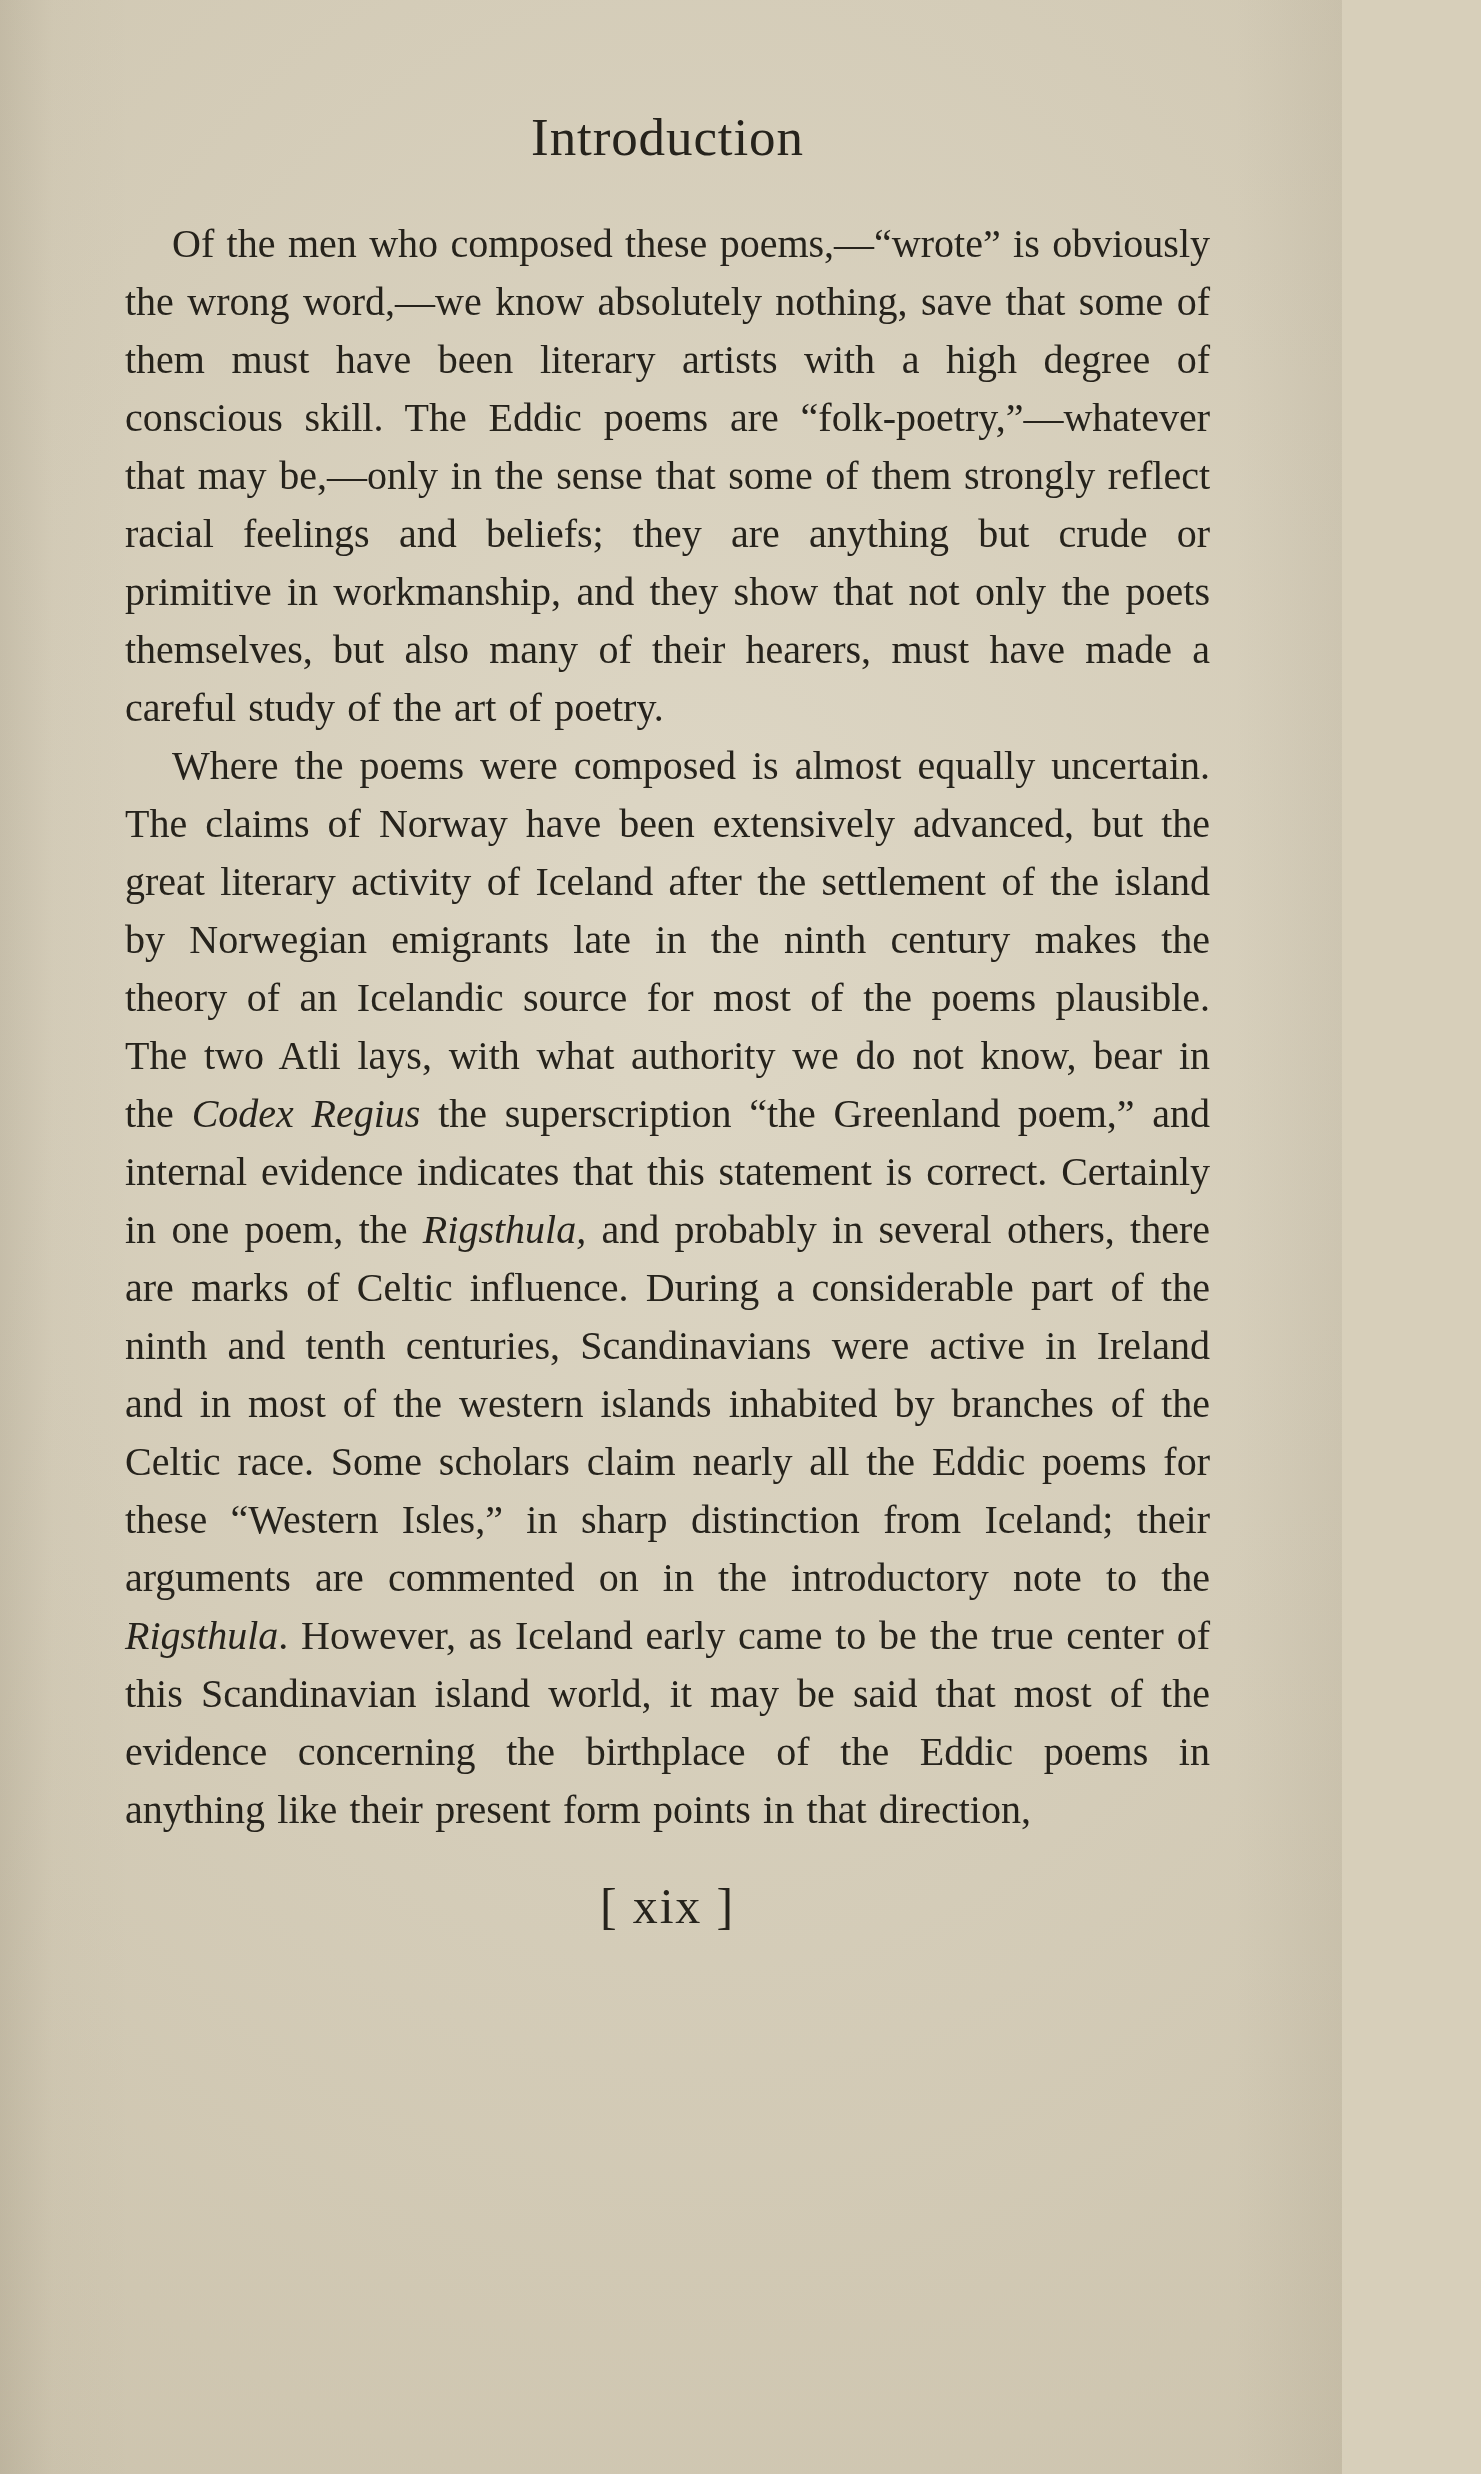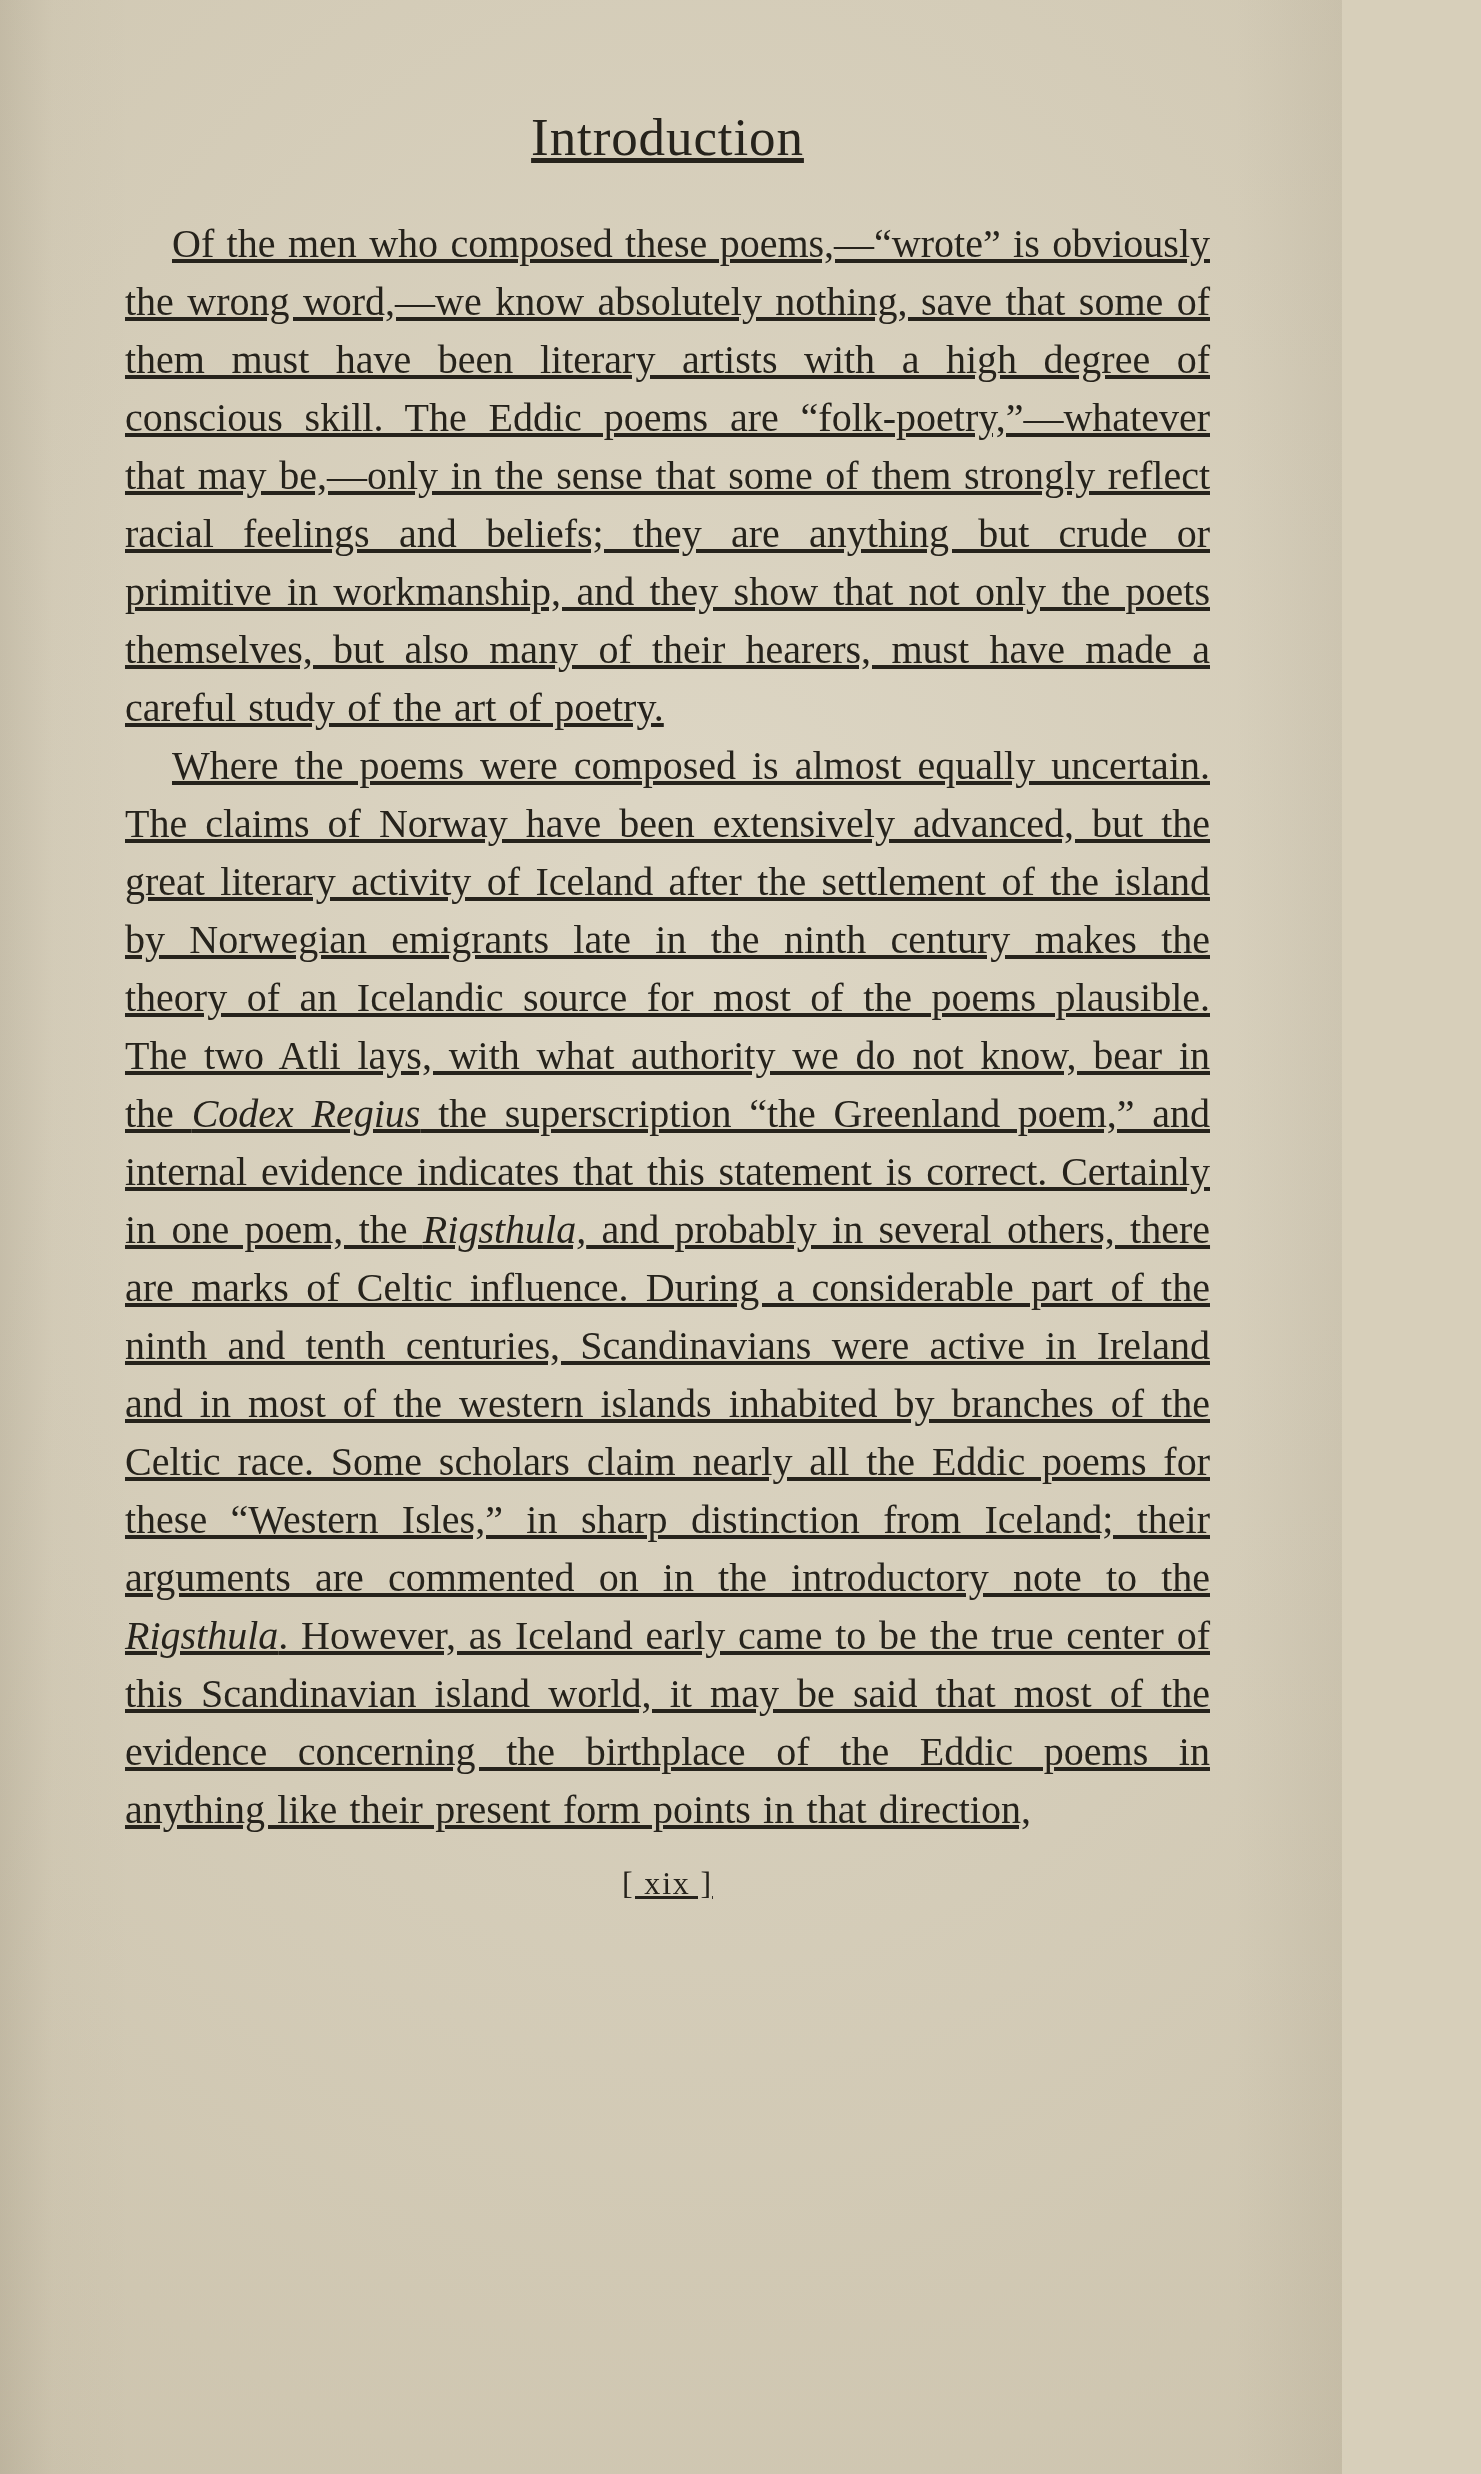"Introduction" .page { text-decoration: underline -> none }
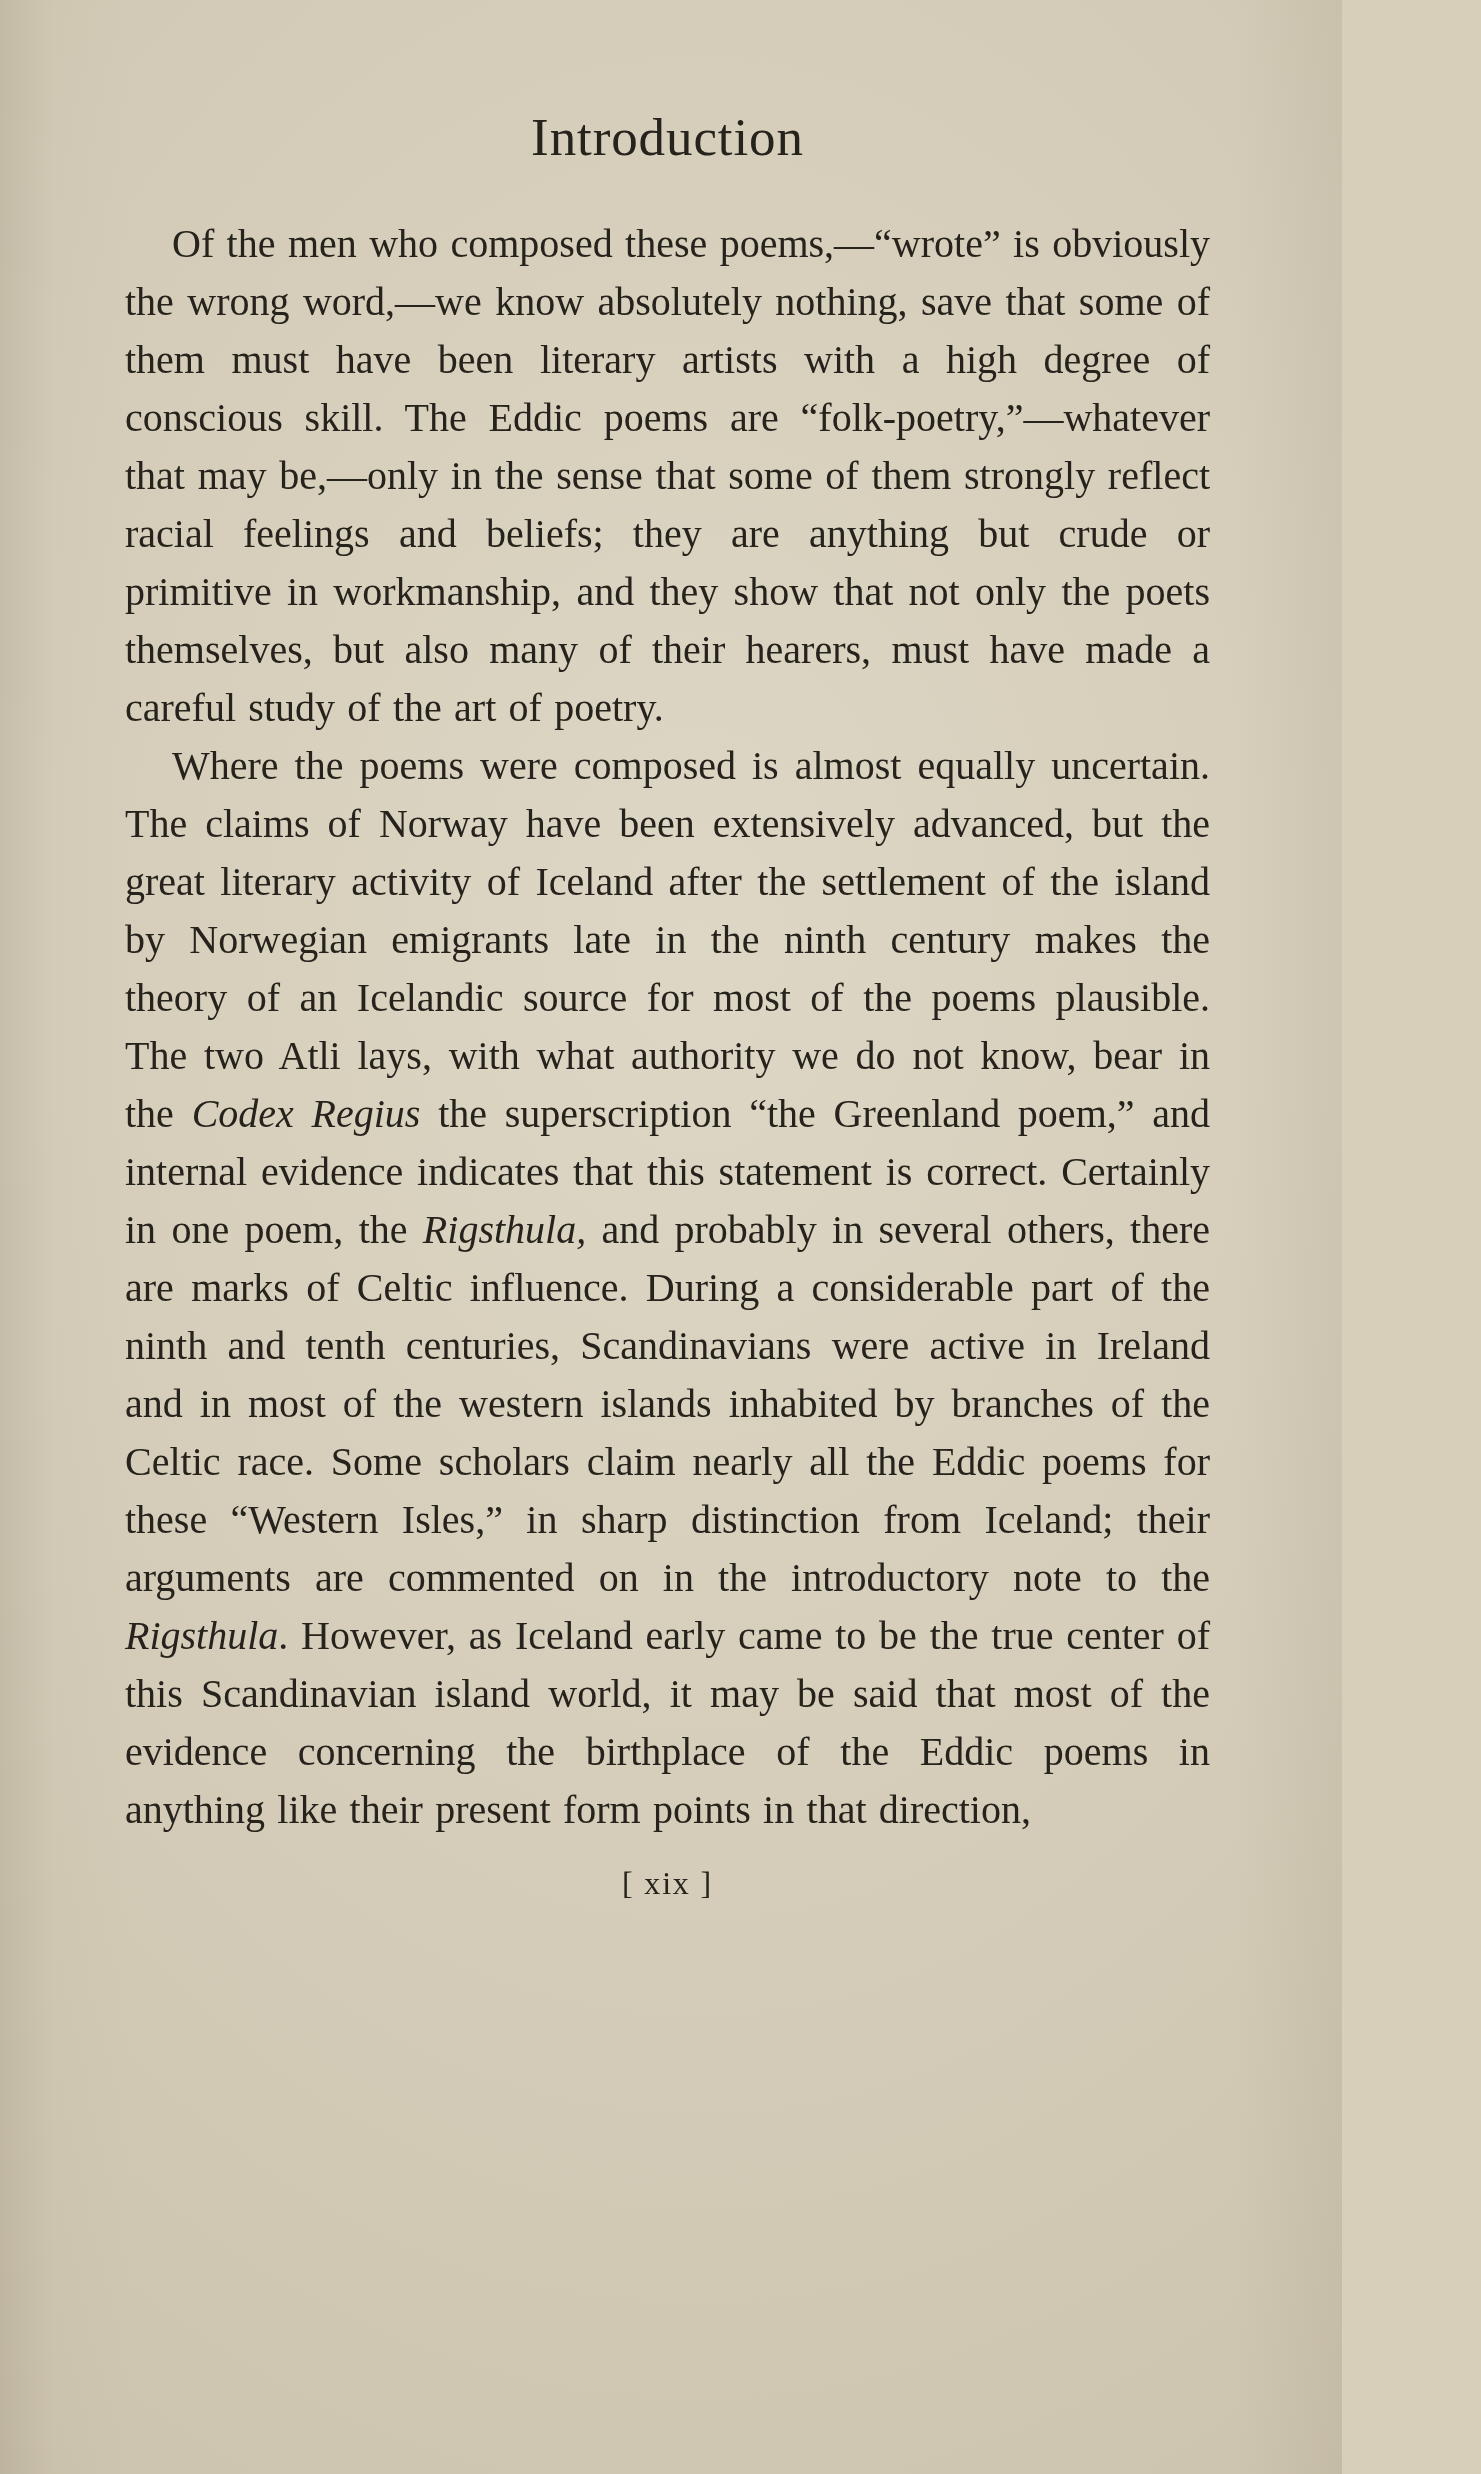"[ xix ]" .page-number { font-size: 32px -> 50px; margin-top: 26px -> 38px }
